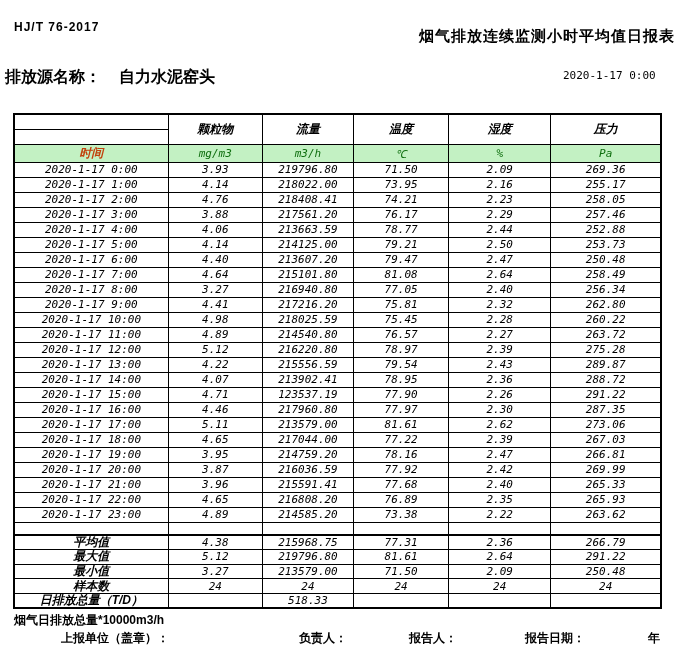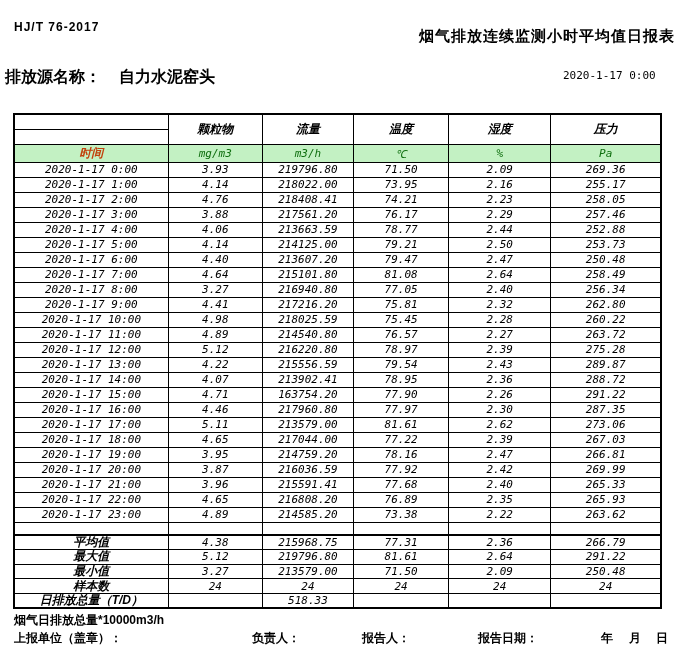"163754.20" td { text: 163754.20 -> 123537.19 }
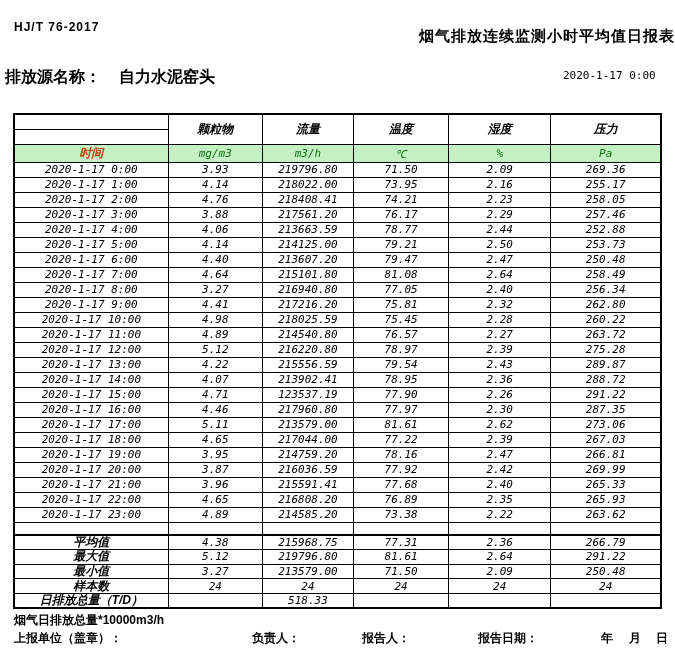"上报单位（盖章）：" .sign { margin-left: none -> 47px }
